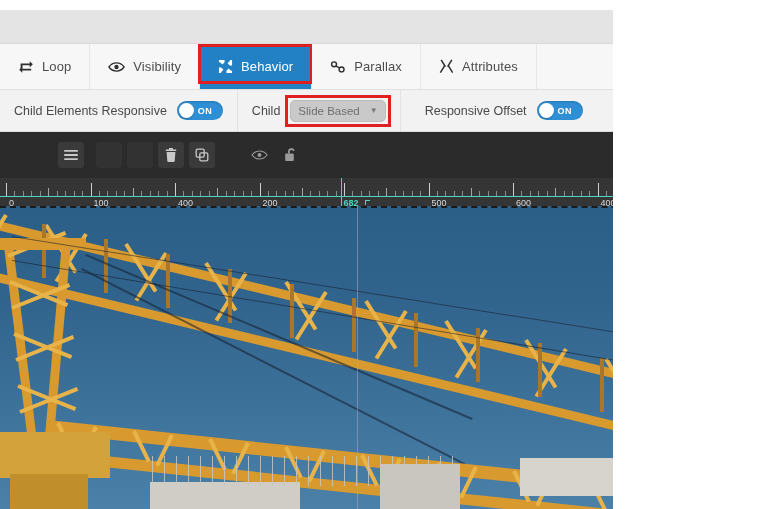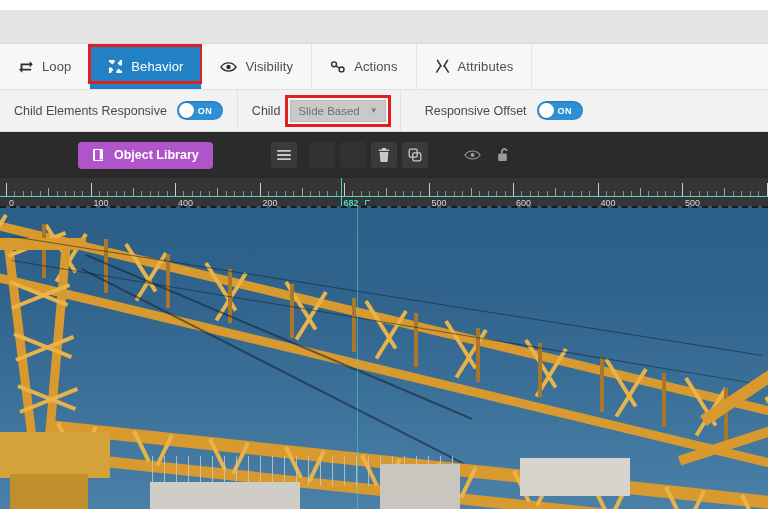"Loop" #app { width: 768px -> 613px }
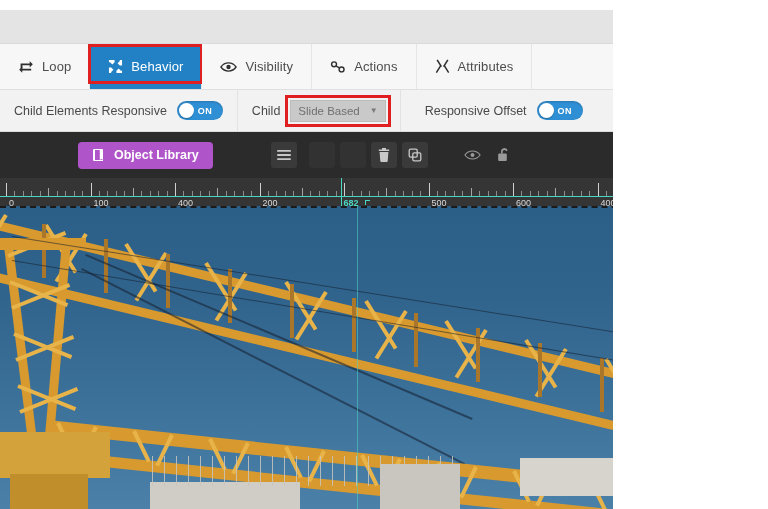"Behavior" div.tab { order: before "Visibility" -> after "Visibility" }
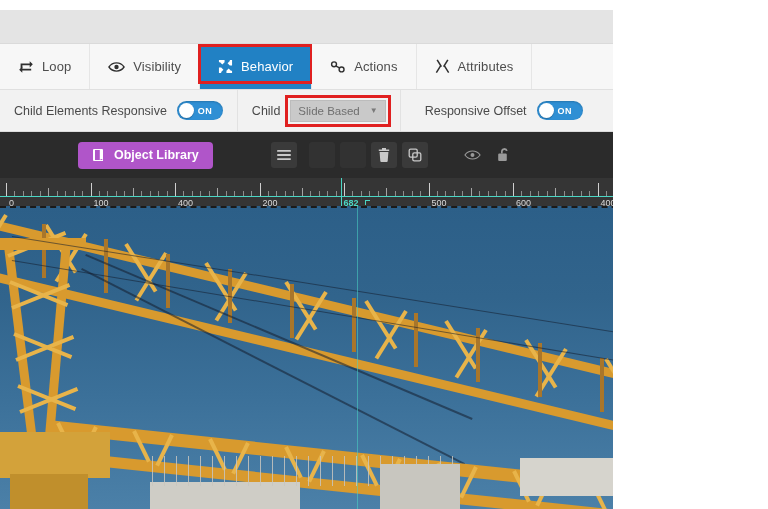"Actions" span.tlabel { text: Actions -> Parallax }
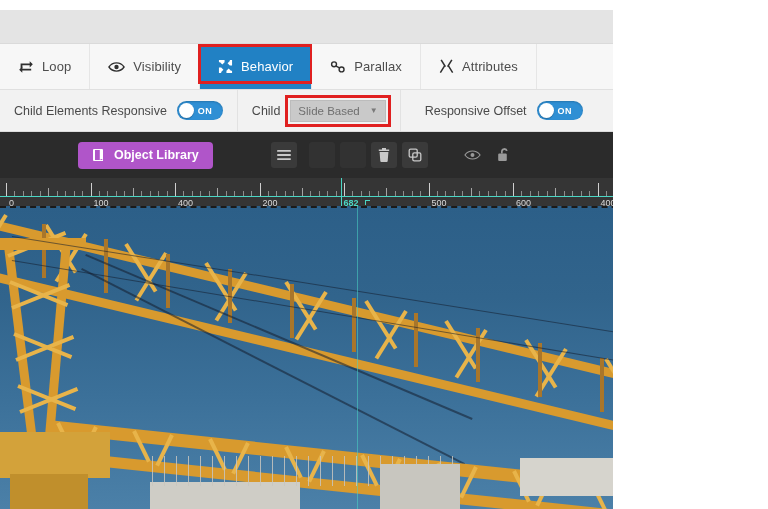"Slide Based" .select { border-radius: 0 -> 5px }
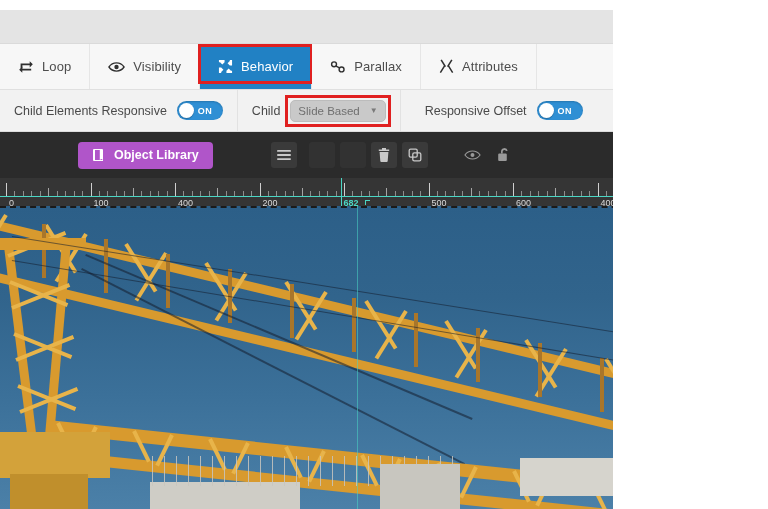"Object Library" div.btn-pill { html: <div> <span> <svg> <path></path> </svg> </span> <span>Object Library</span> </div> -> none }
